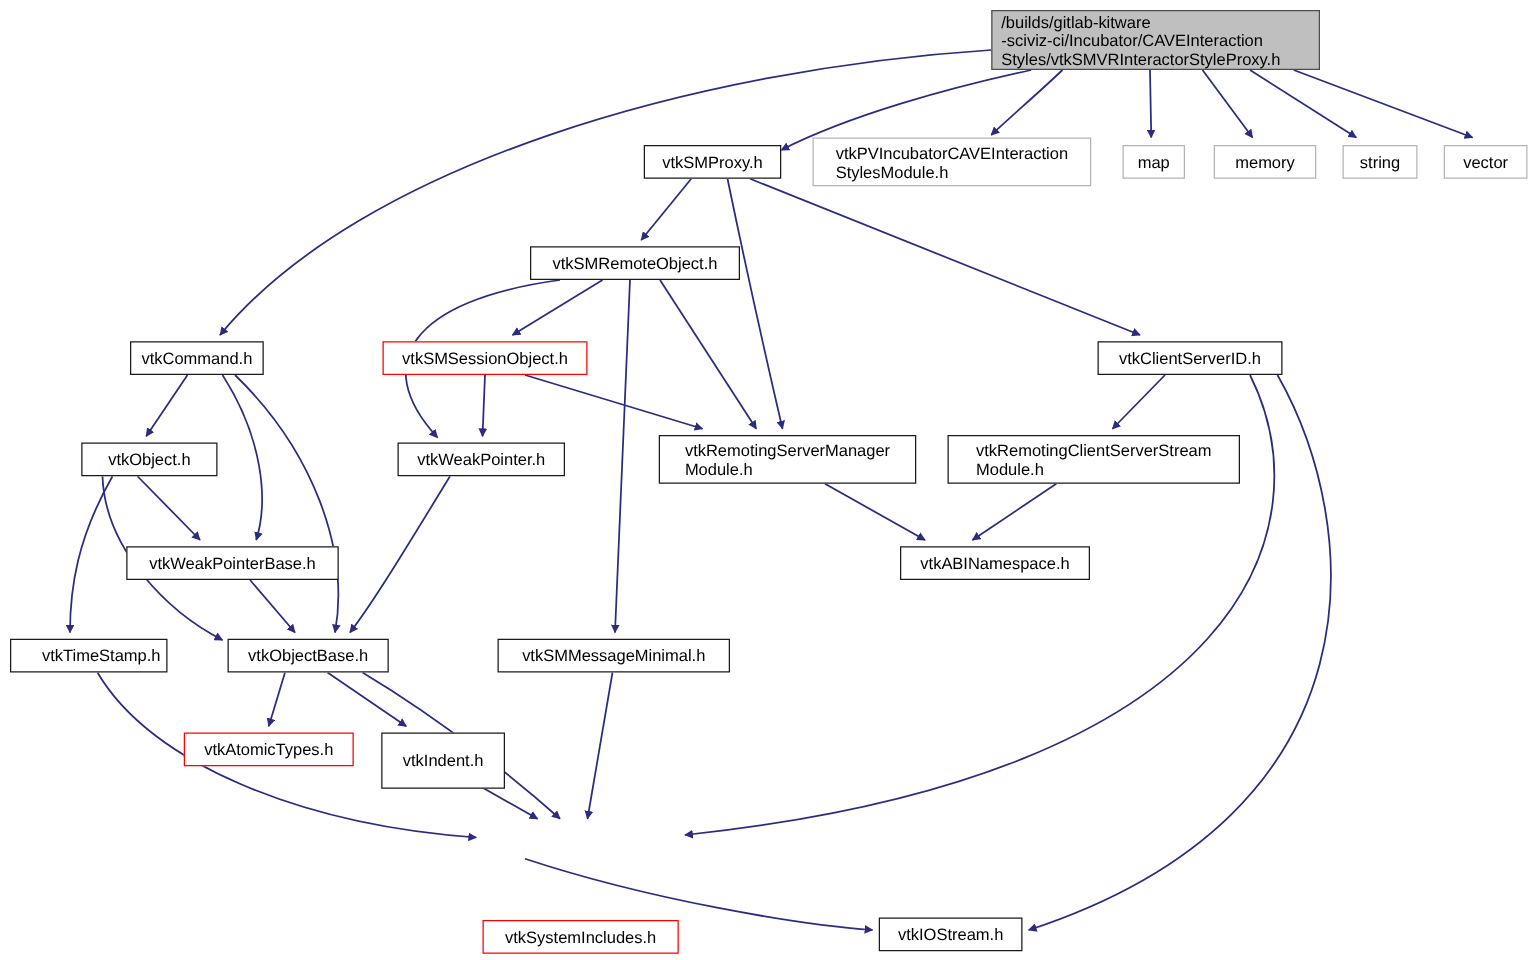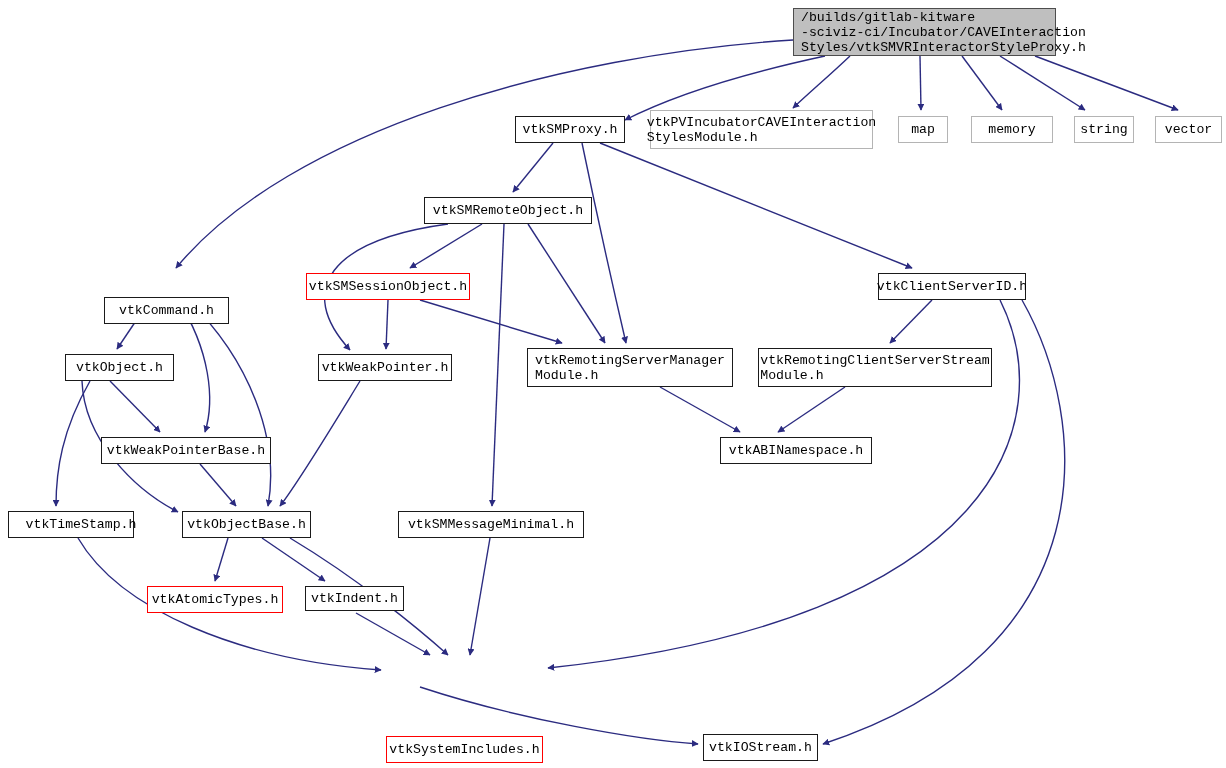"/builds/gitlab-kitware" #graph-canvas { font-family: Liberation Mono, monospace -> none }
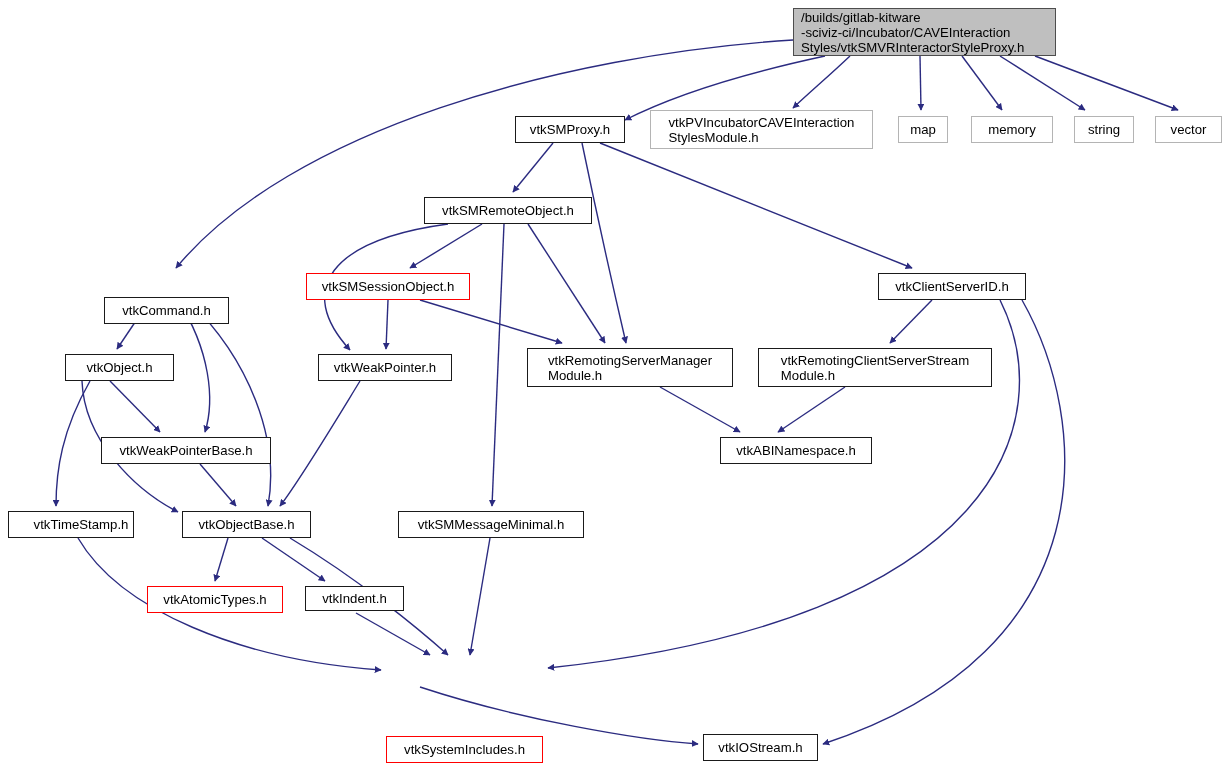"vtkCommand.h" div.node { margin-top: 24px -> none; width: 125px -> 107px }
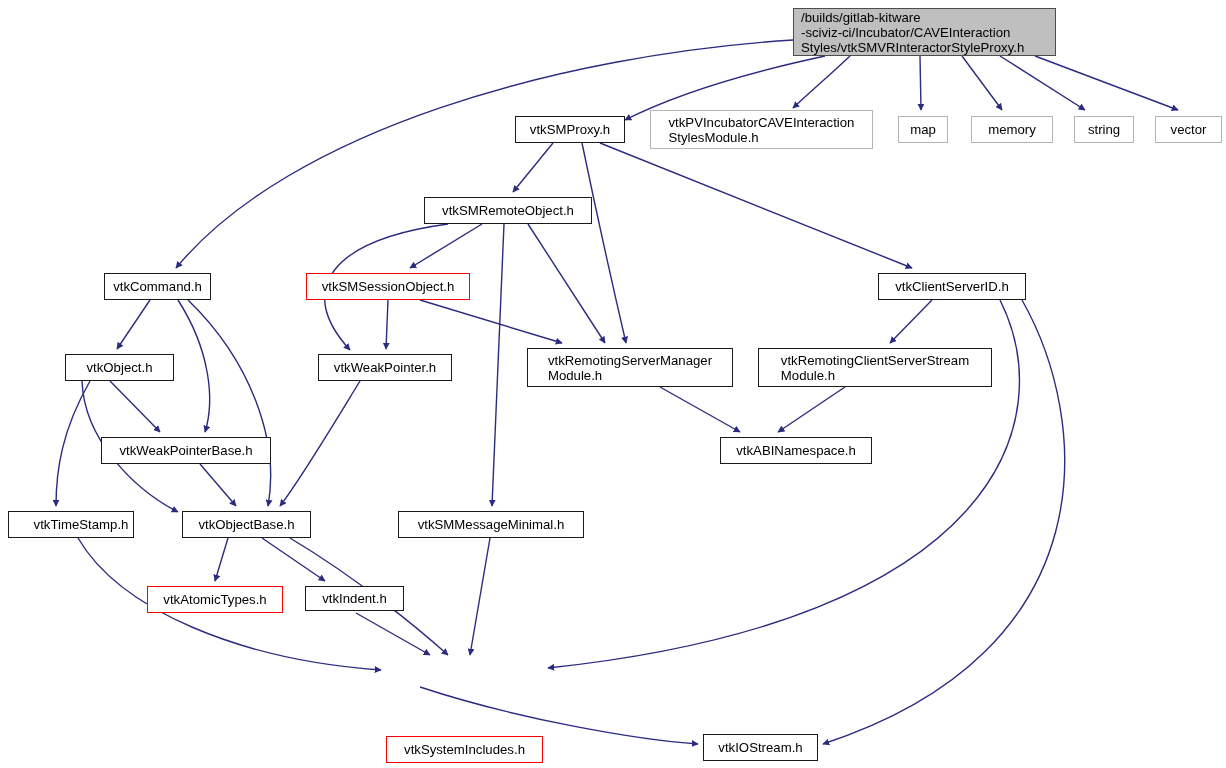"vtkIndent.h" div.node { height: 25px -> 45px }
